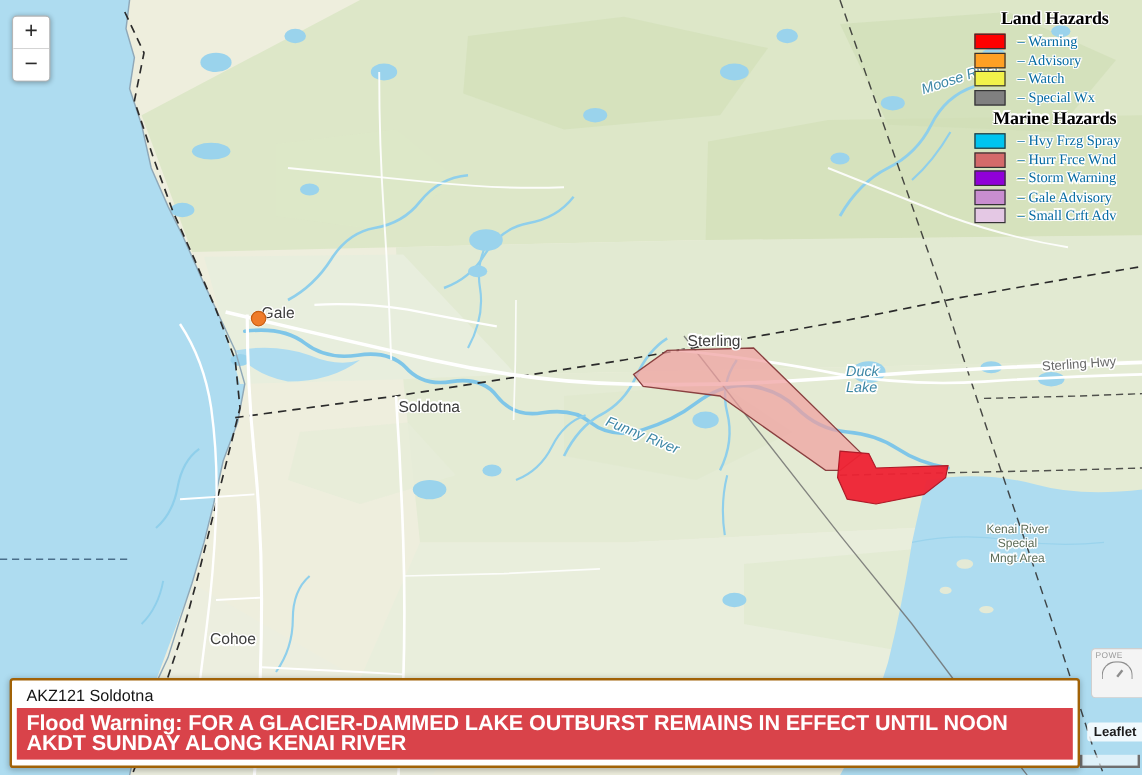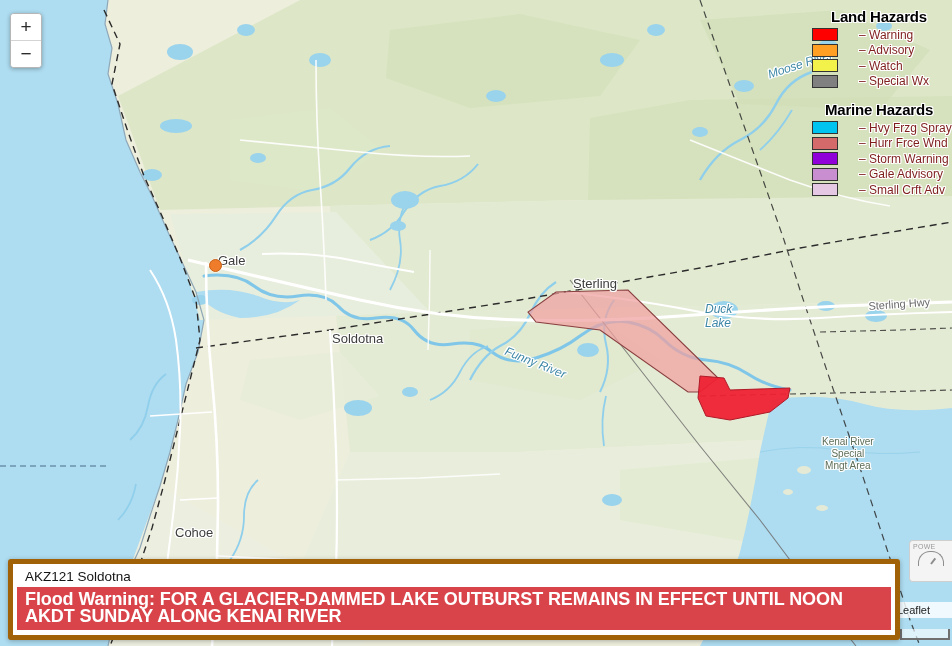"Land Hazards" #legend { font-family: Liberation Sans, sans-serif -> Liberation Serif, serif }
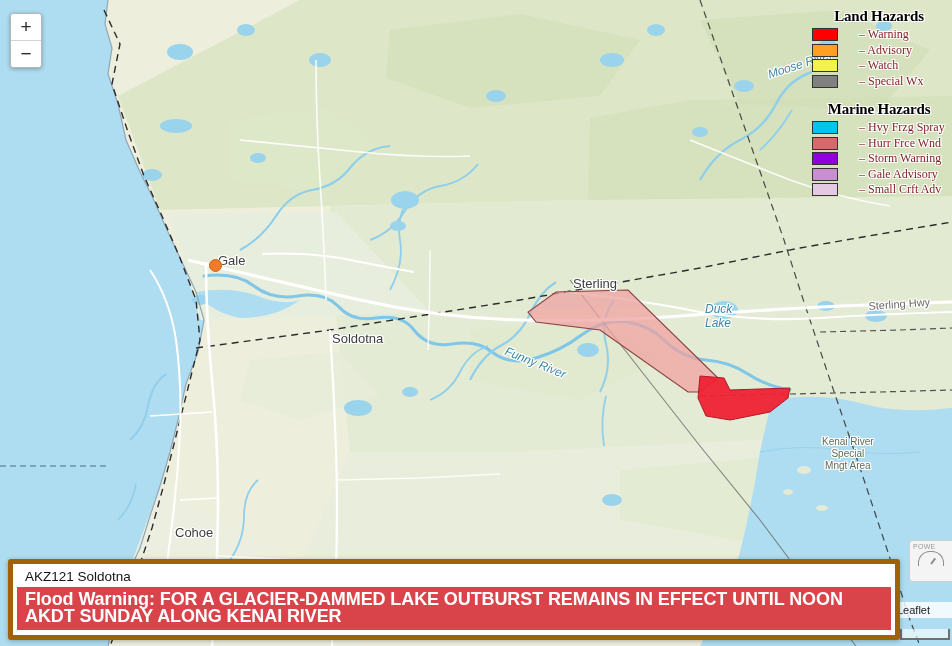"– Warning" .legend-text { color: #7f1d1d -> #0369a1; margin-left: 21px -> 10px }
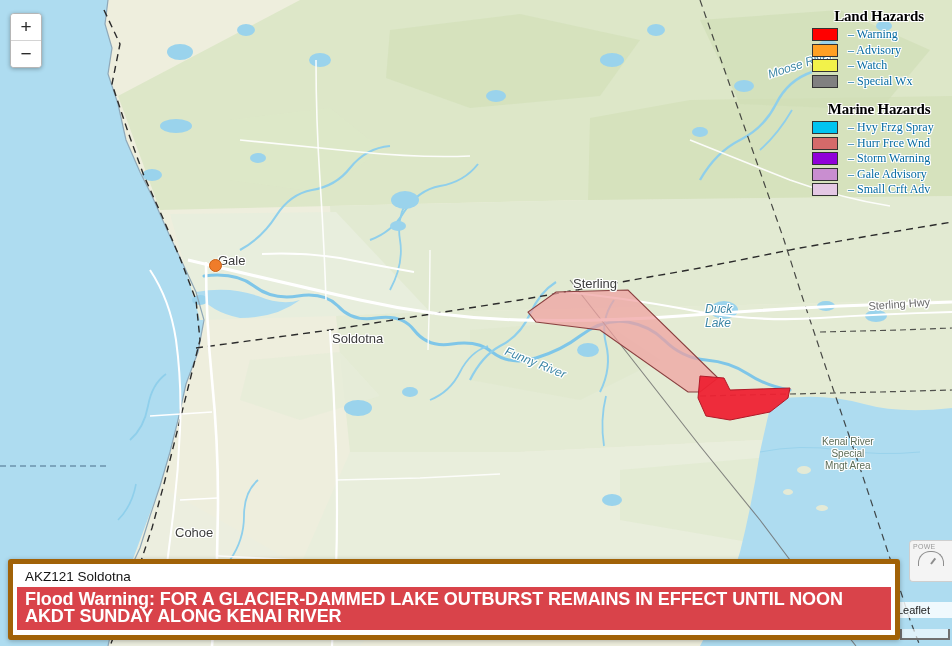"Marine Hazards" #legend-marine-title { margin-top: 12px -> 2px }
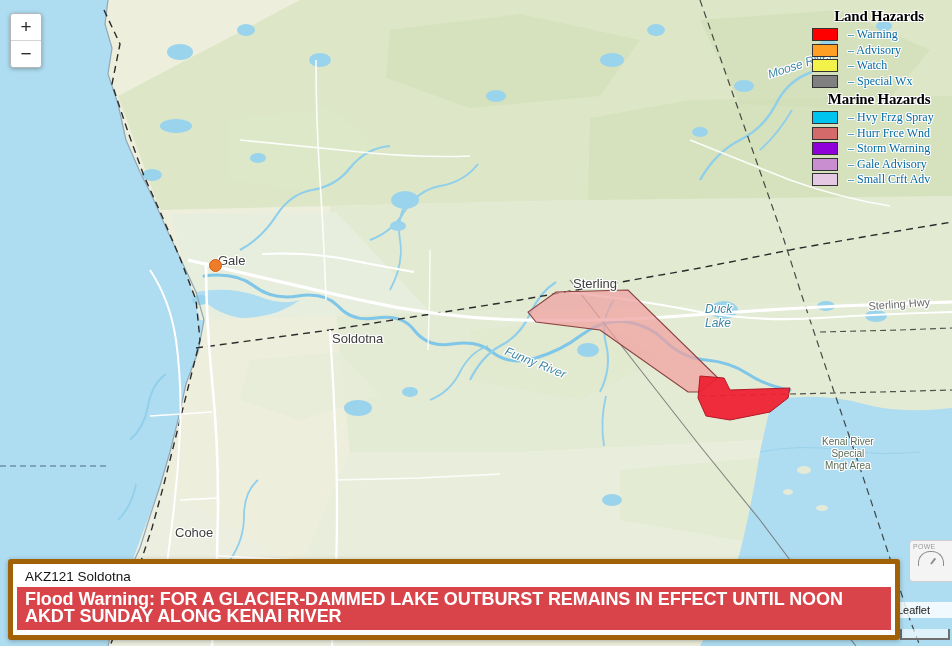"AKZ121 Soldotna" #warning-banner { border: 5px solid #a16207 -> 2px solid #a16207 }
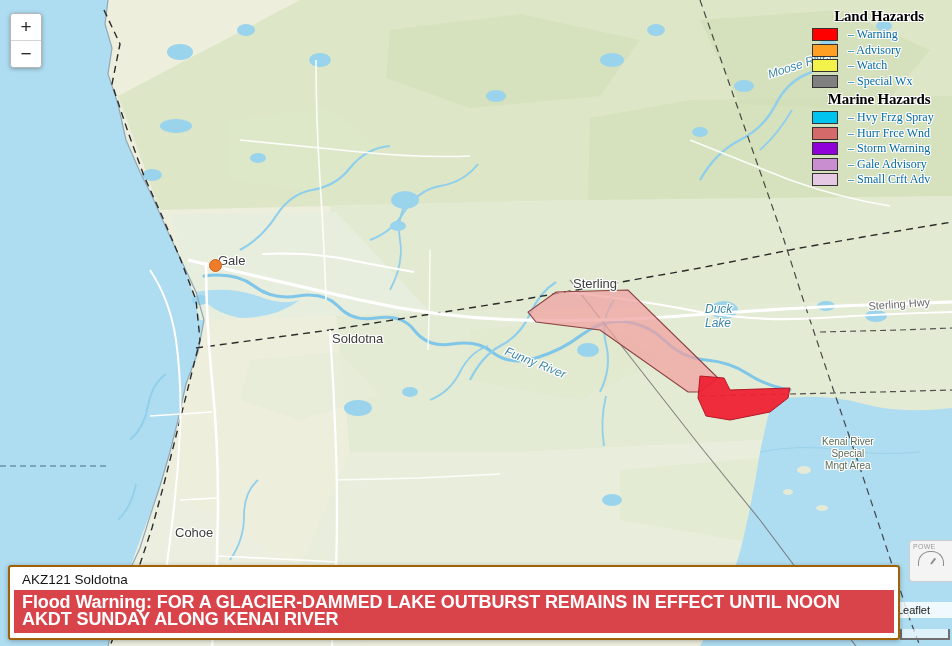"Leaflet" #attribution { font-weight: none -> bold; padding: 2px 22px 2px 6px -> 2px 5px 2px 6px }
